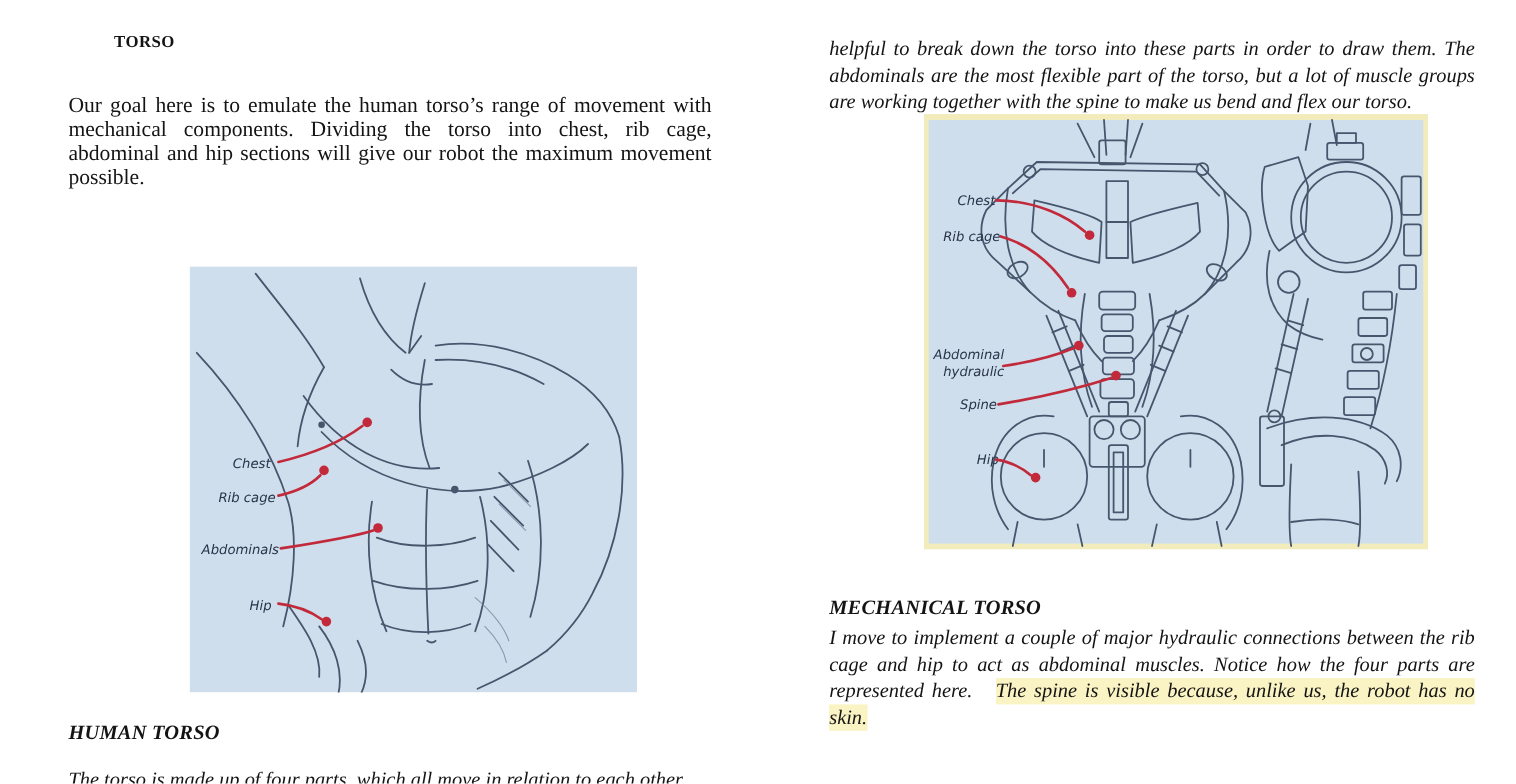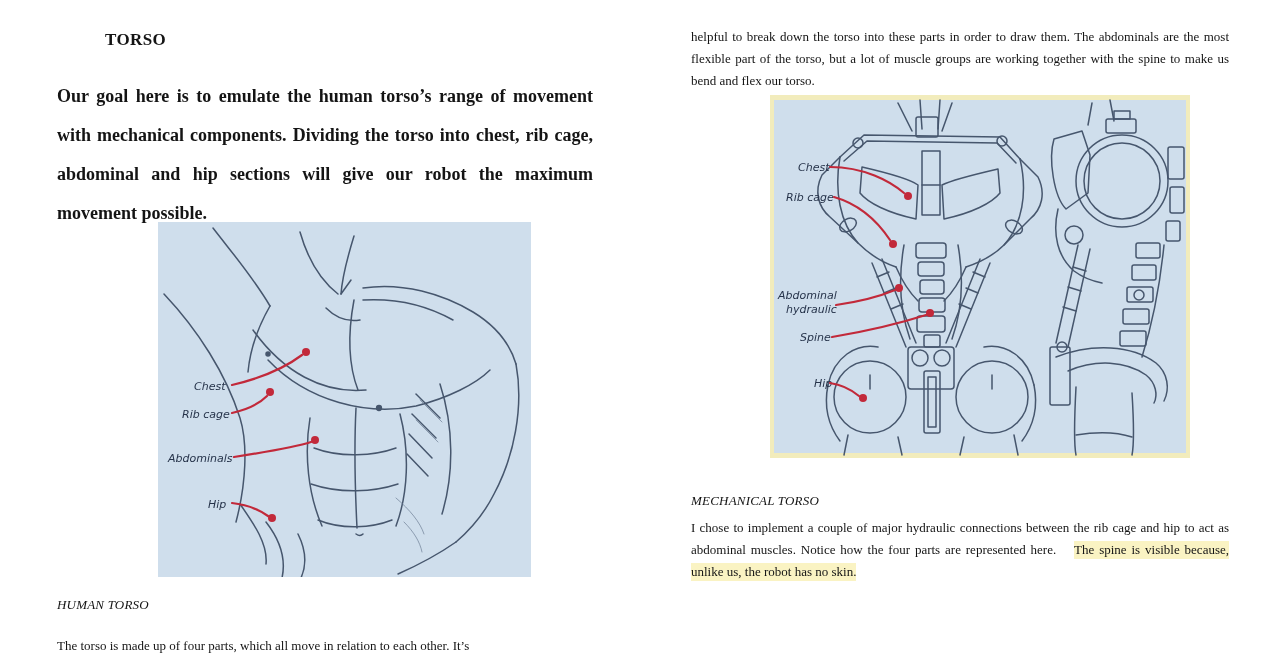"TORSO" .section-title { font-size: 17px -> 14px; margin-left: 10px -> none }
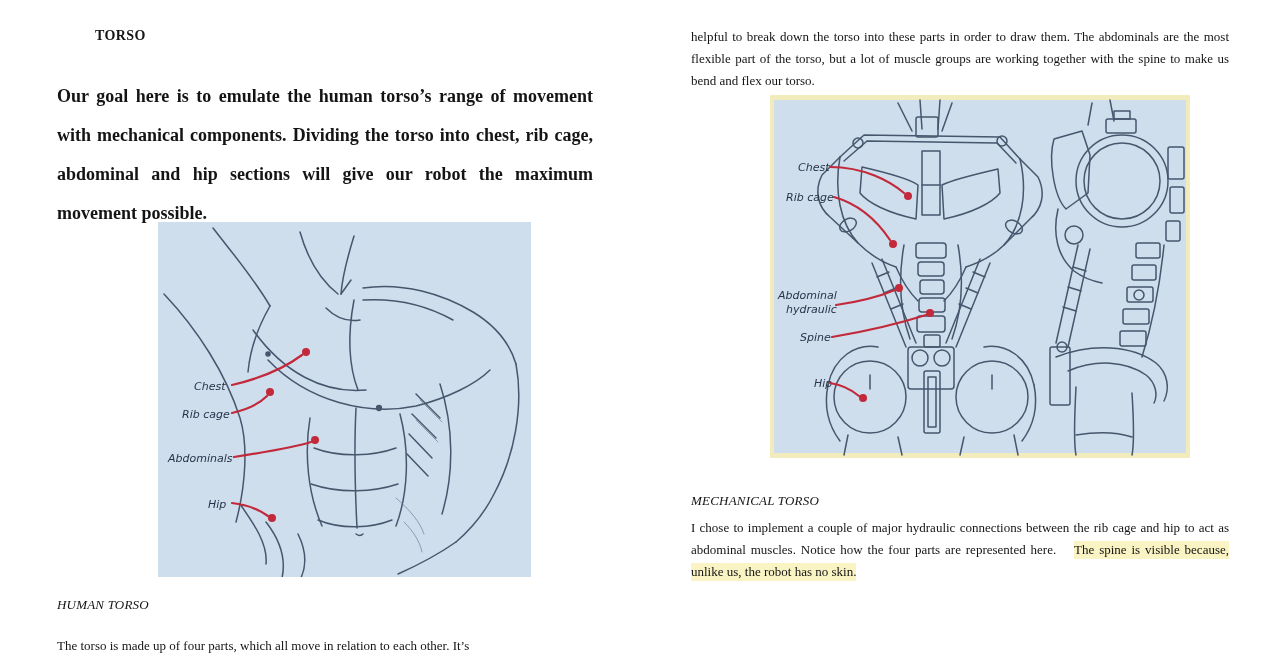"helpful to break down the" .body-text { font-size: 13px -> 17px; font-style: none -> italic }
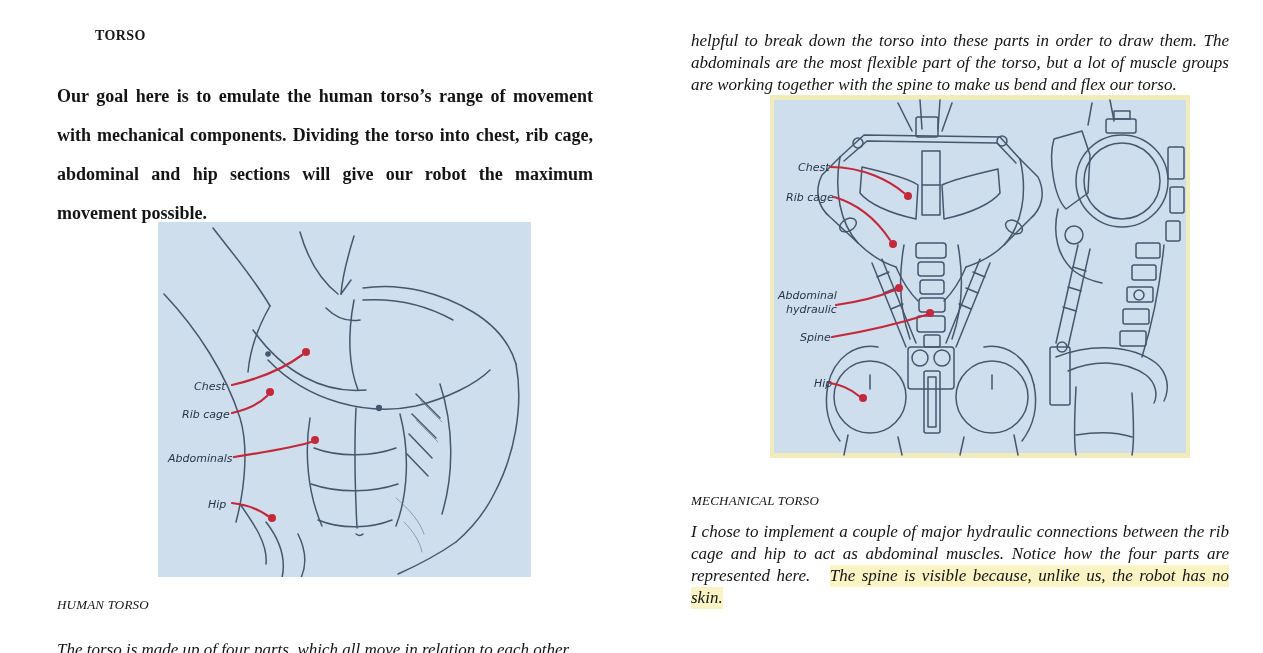"Our goal here is to" .intro { font-weight: bold -> normal; line-height: 39px -> 20px }
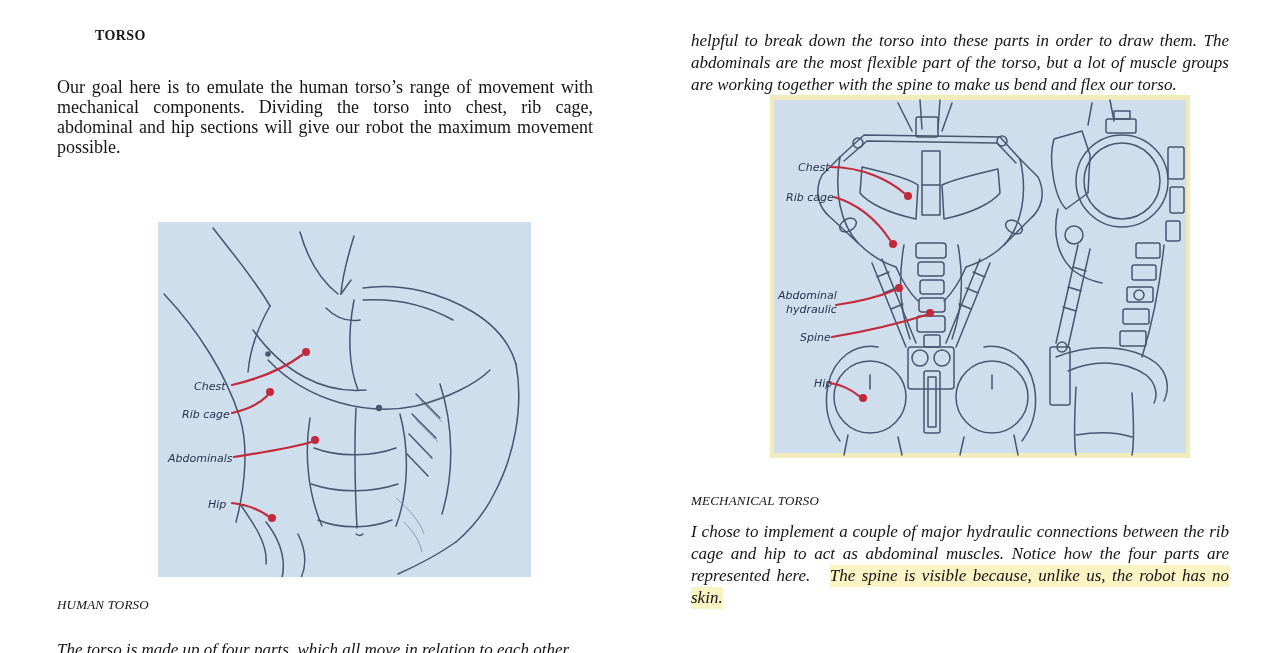"MECHANICAL TORSO" .caption-title { font-size: 13px -> 17px; font-weight: normal -> bold }
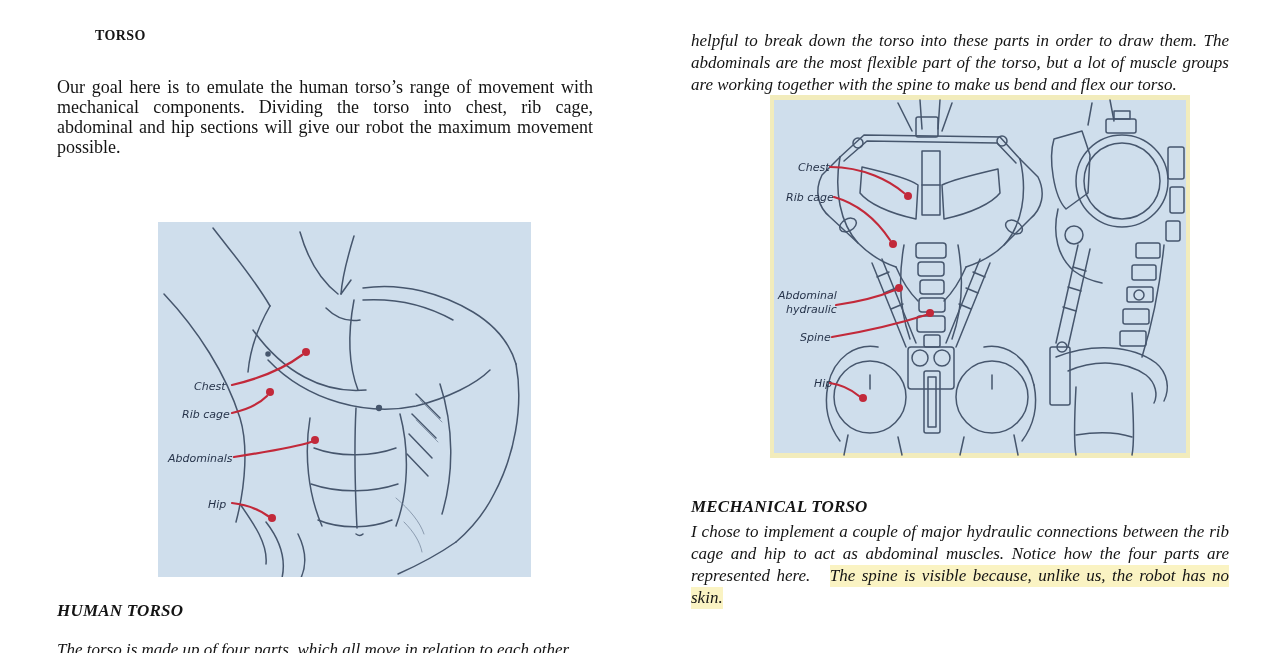"I chose to implement a" span { text: chose -> move }
